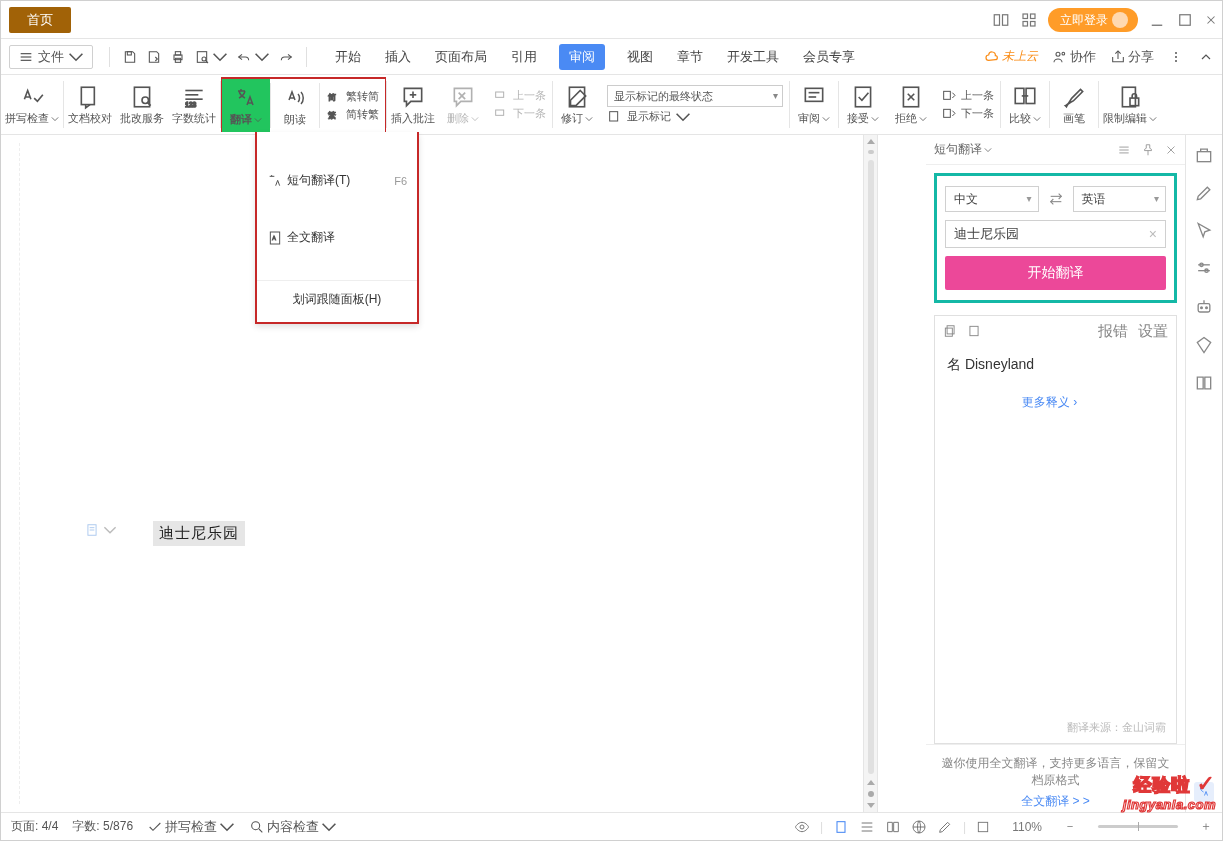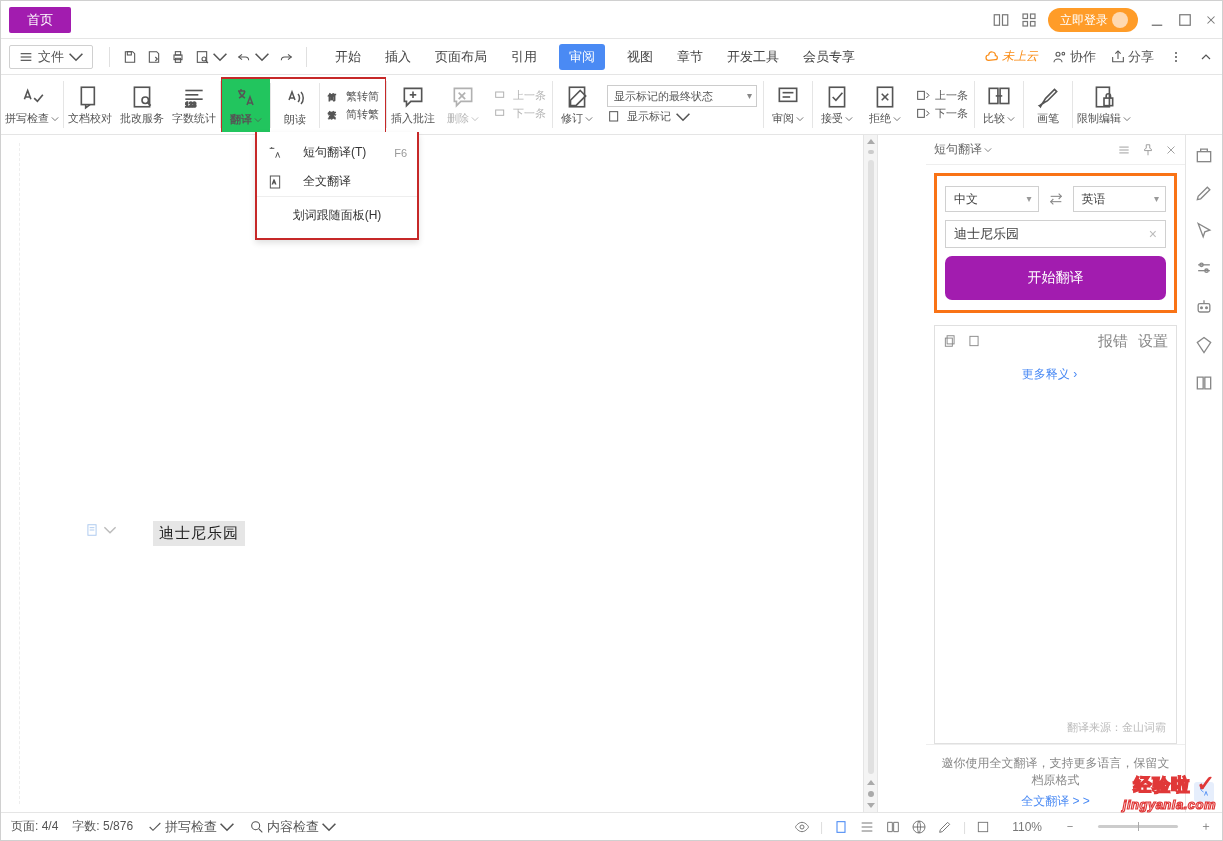"首页" .home-tab { background: #a21caf -> #a16207 }
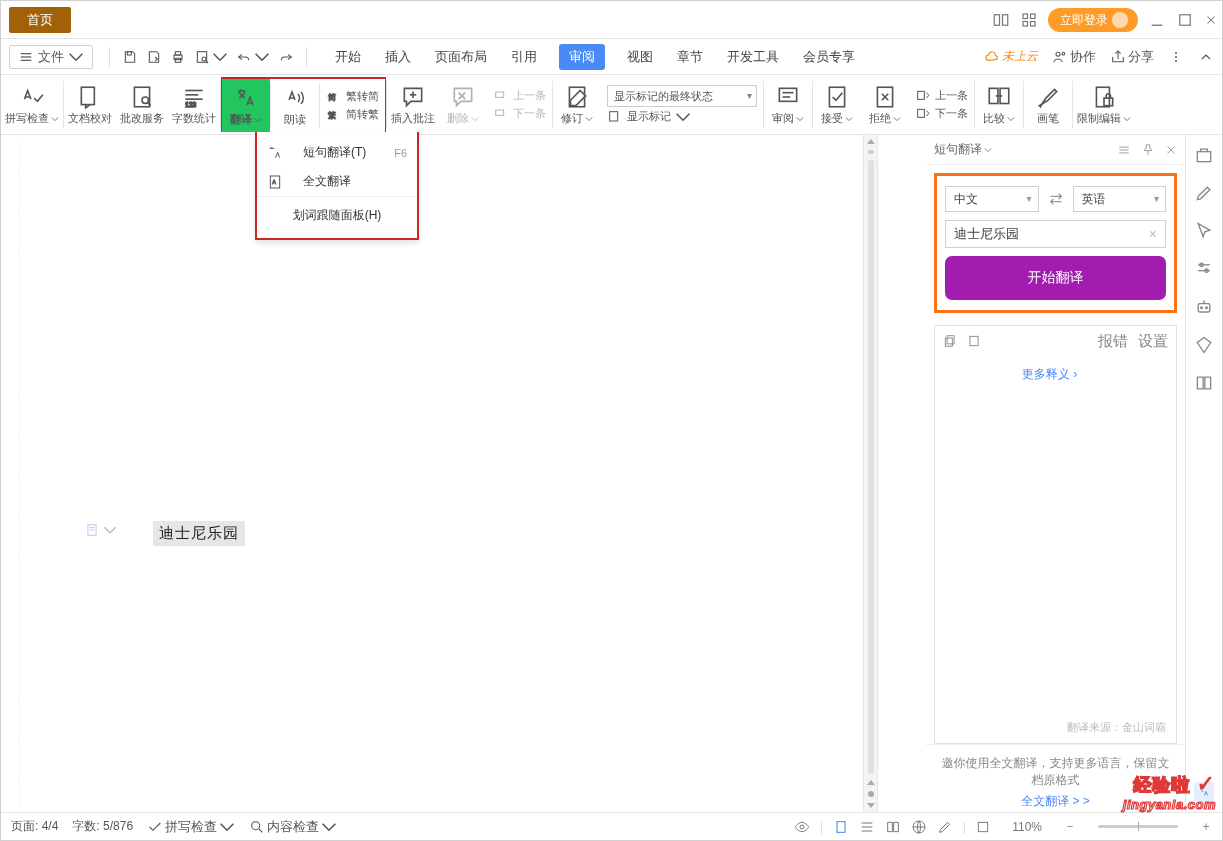"显示标记的最终状态" div.select-box { width: 150px -> 176px }
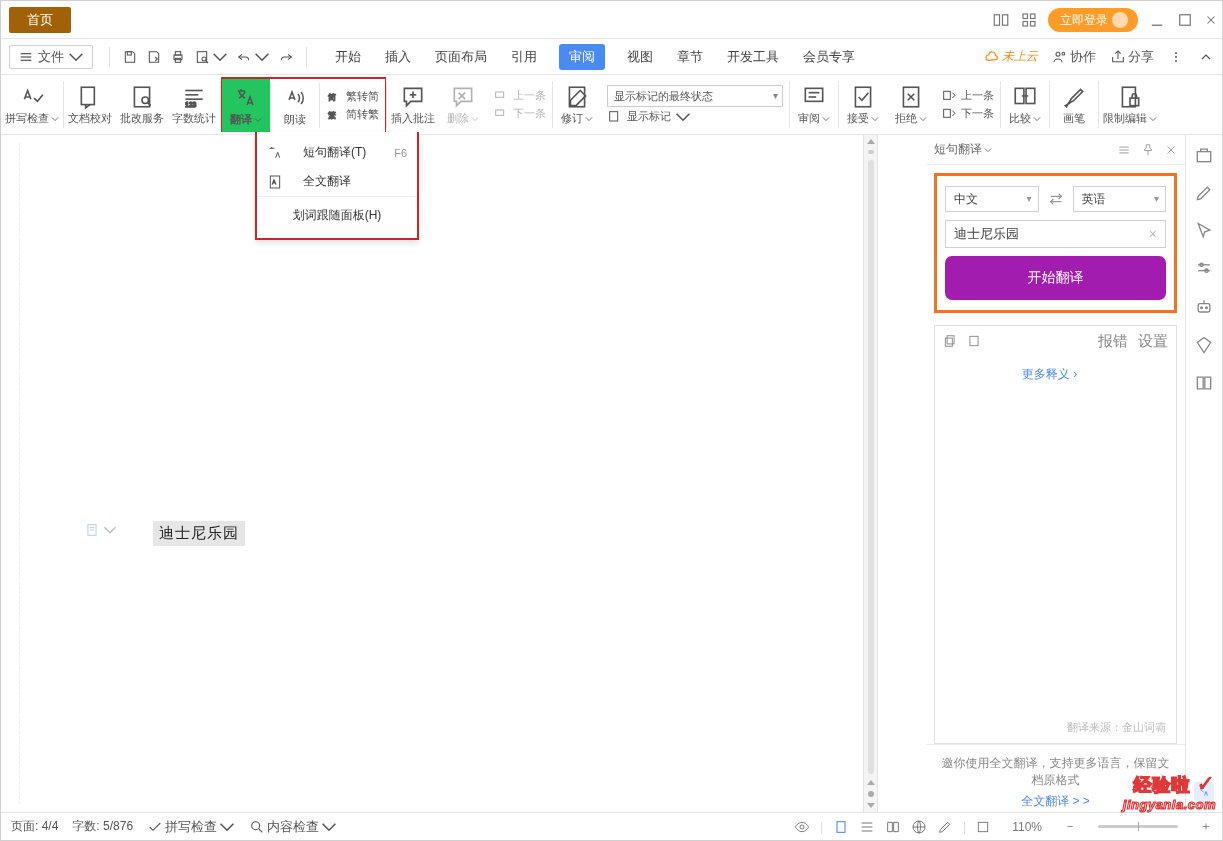"短句翻译(T)" .dd-item { gap: 20px -> 4px; margin-top: none -> 28px }
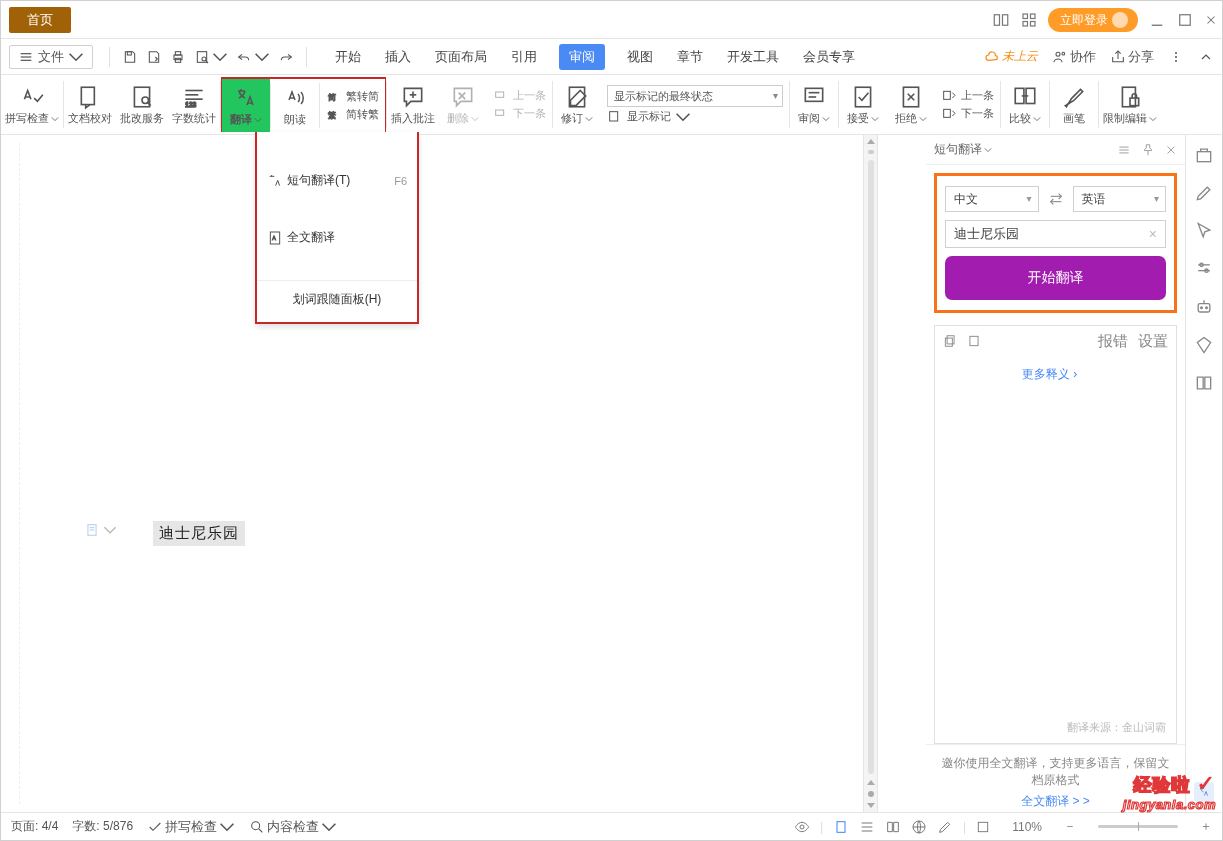"中文" .highlight-box { border: 3px solid #f97316 -> 3px solid #14b8a6 }
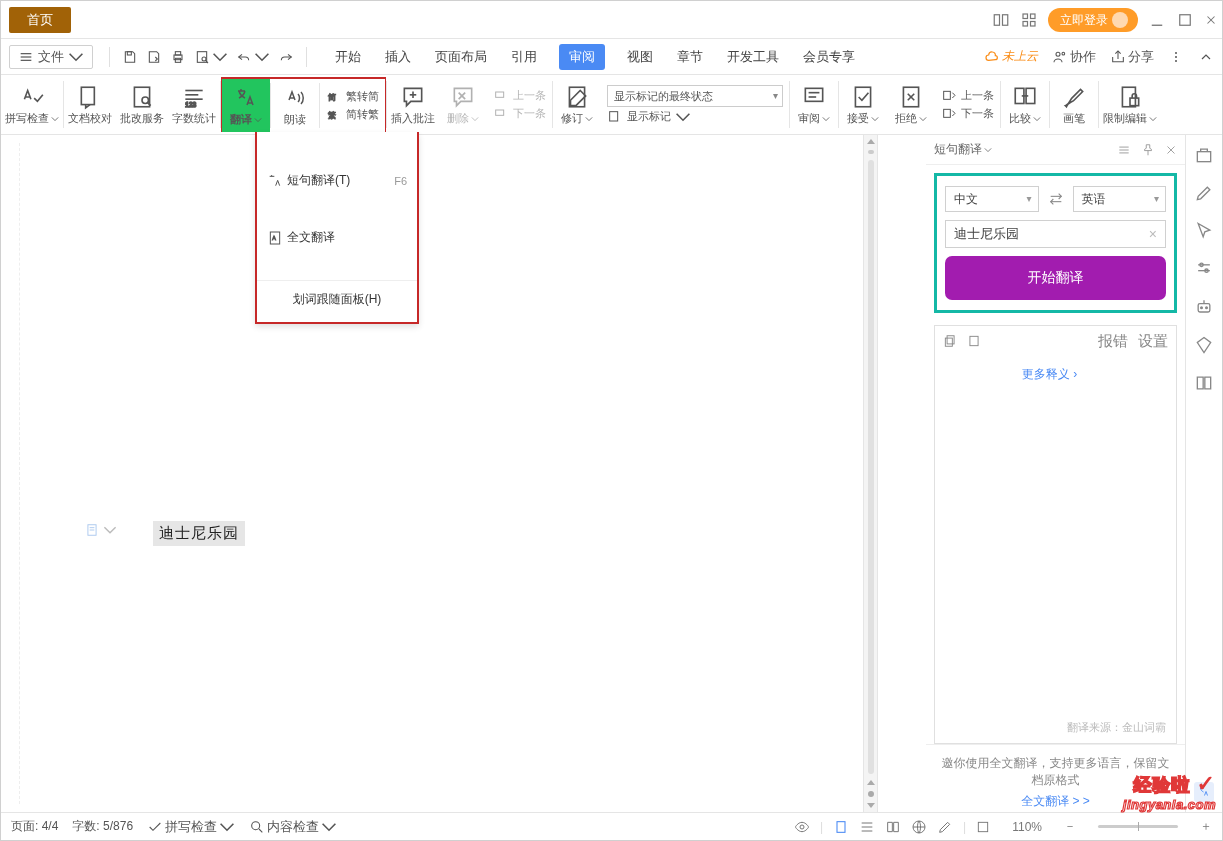"开始翻译" .start-btn { background: #a21caf -> #ec4899; border-radius: 7px -> 2px; height: 44px -> 34px }
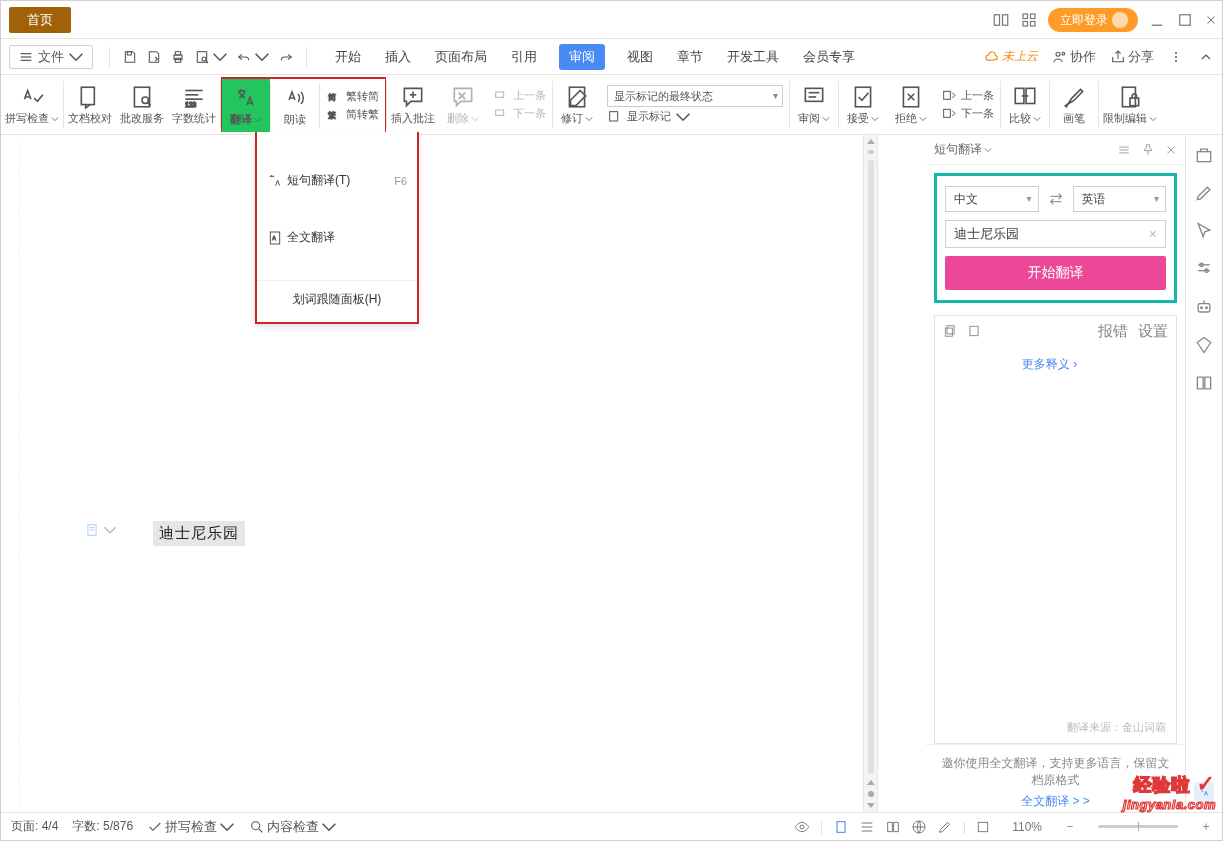"名 Disneyland" div.res-body { html: none -> <div> <span>名</span> <span>Disneyland</span> </div> }
